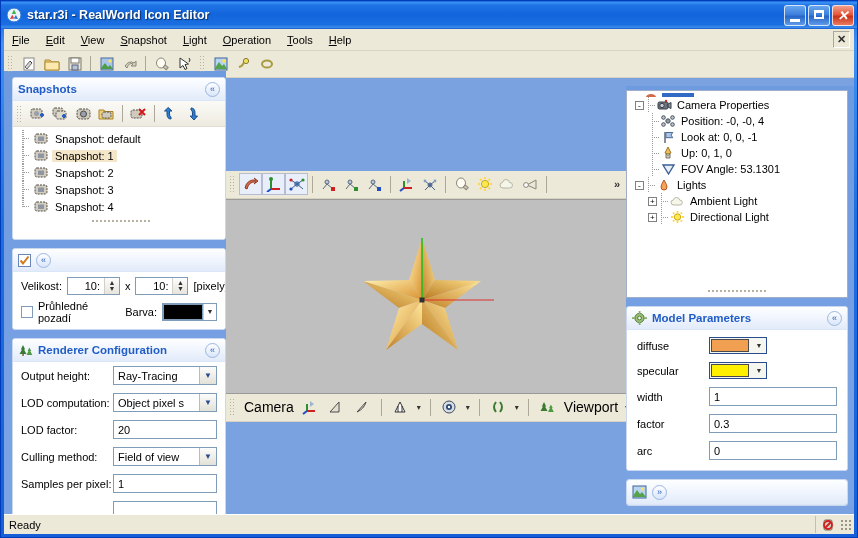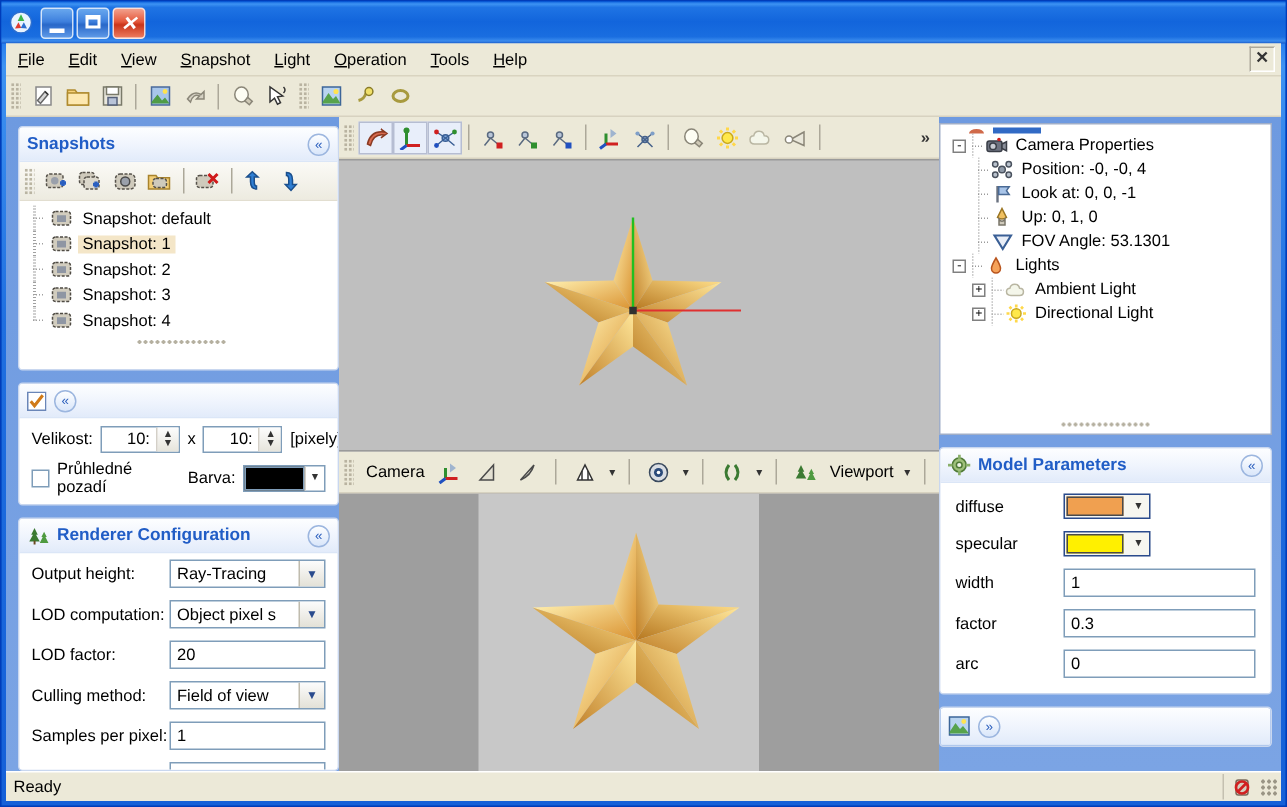"star.r3i - RealWorld Icon Editor" span.title-text { html: none -> <span>star.r3i - RealWorld Icon Editor</span> }
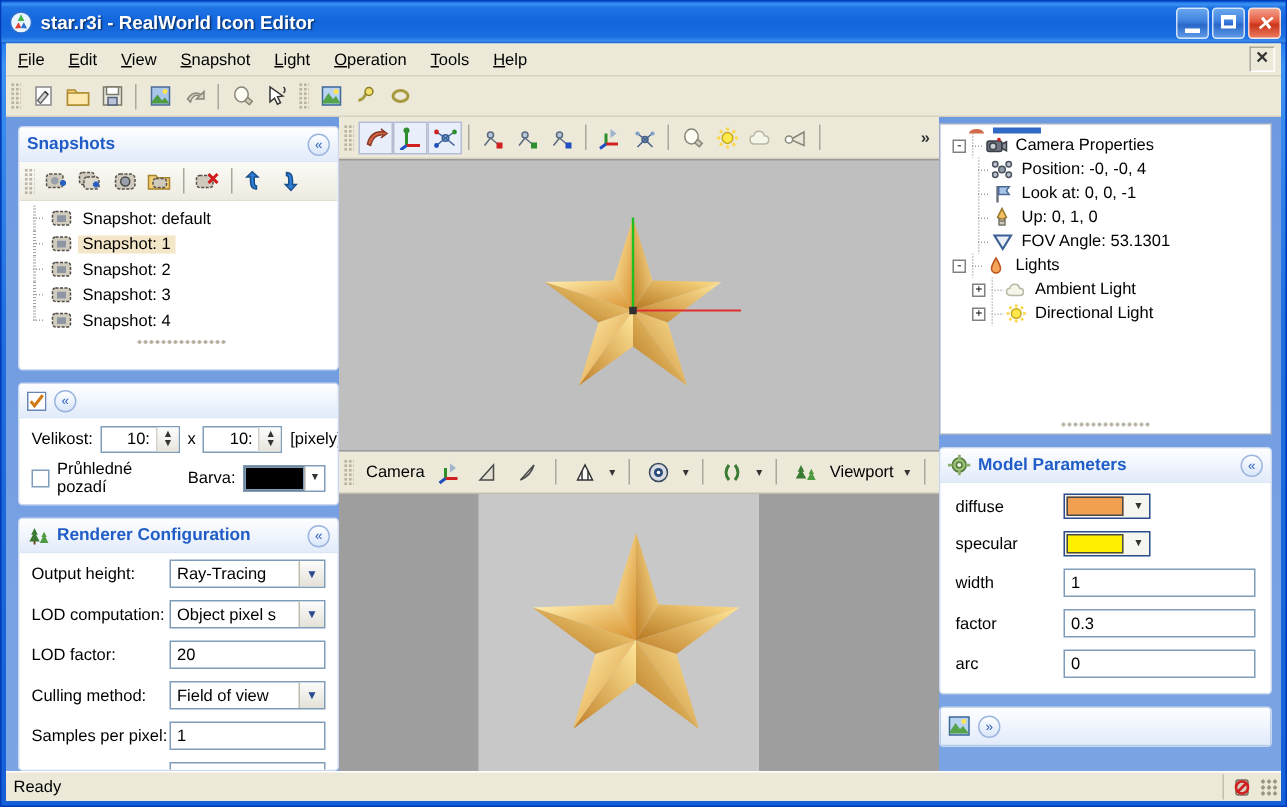"Snapshots" .body { align-items: none -> center }
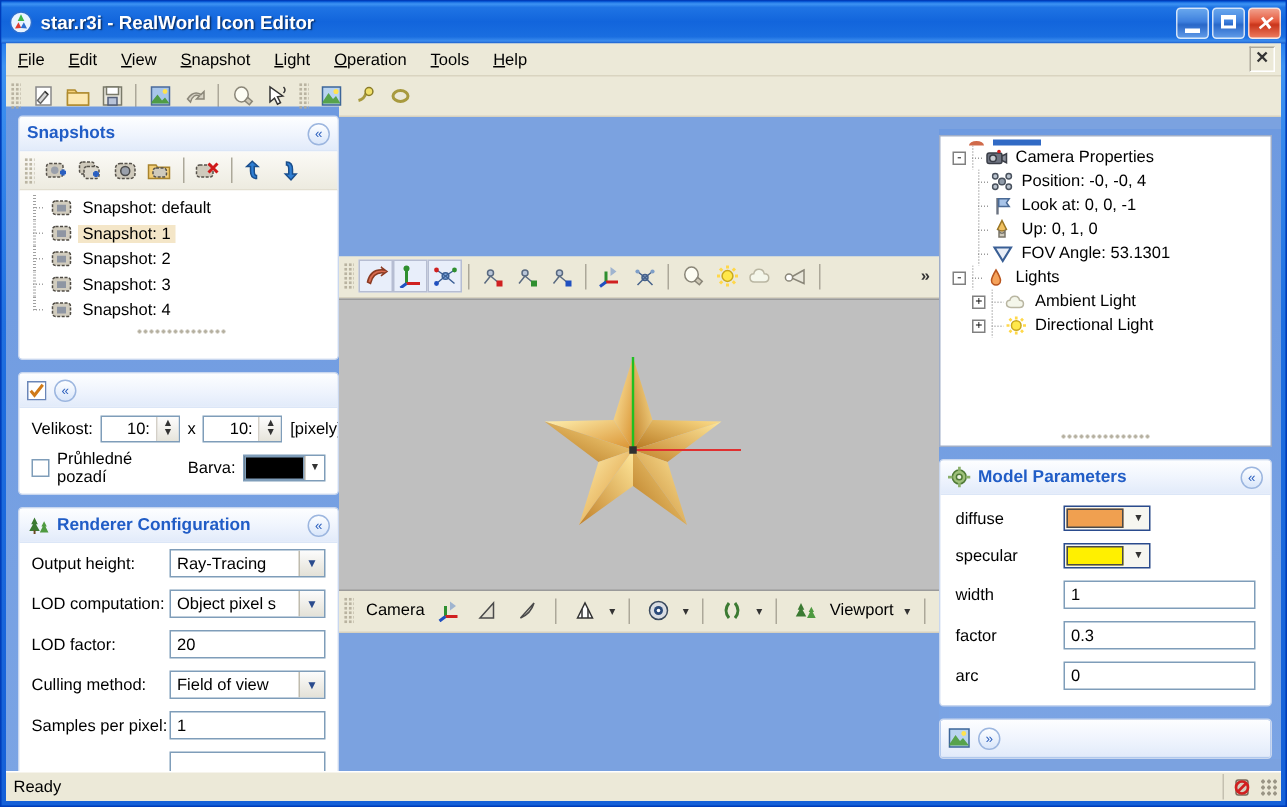"Camera" .vp-lbl { font-size: 11px -> 14px }
